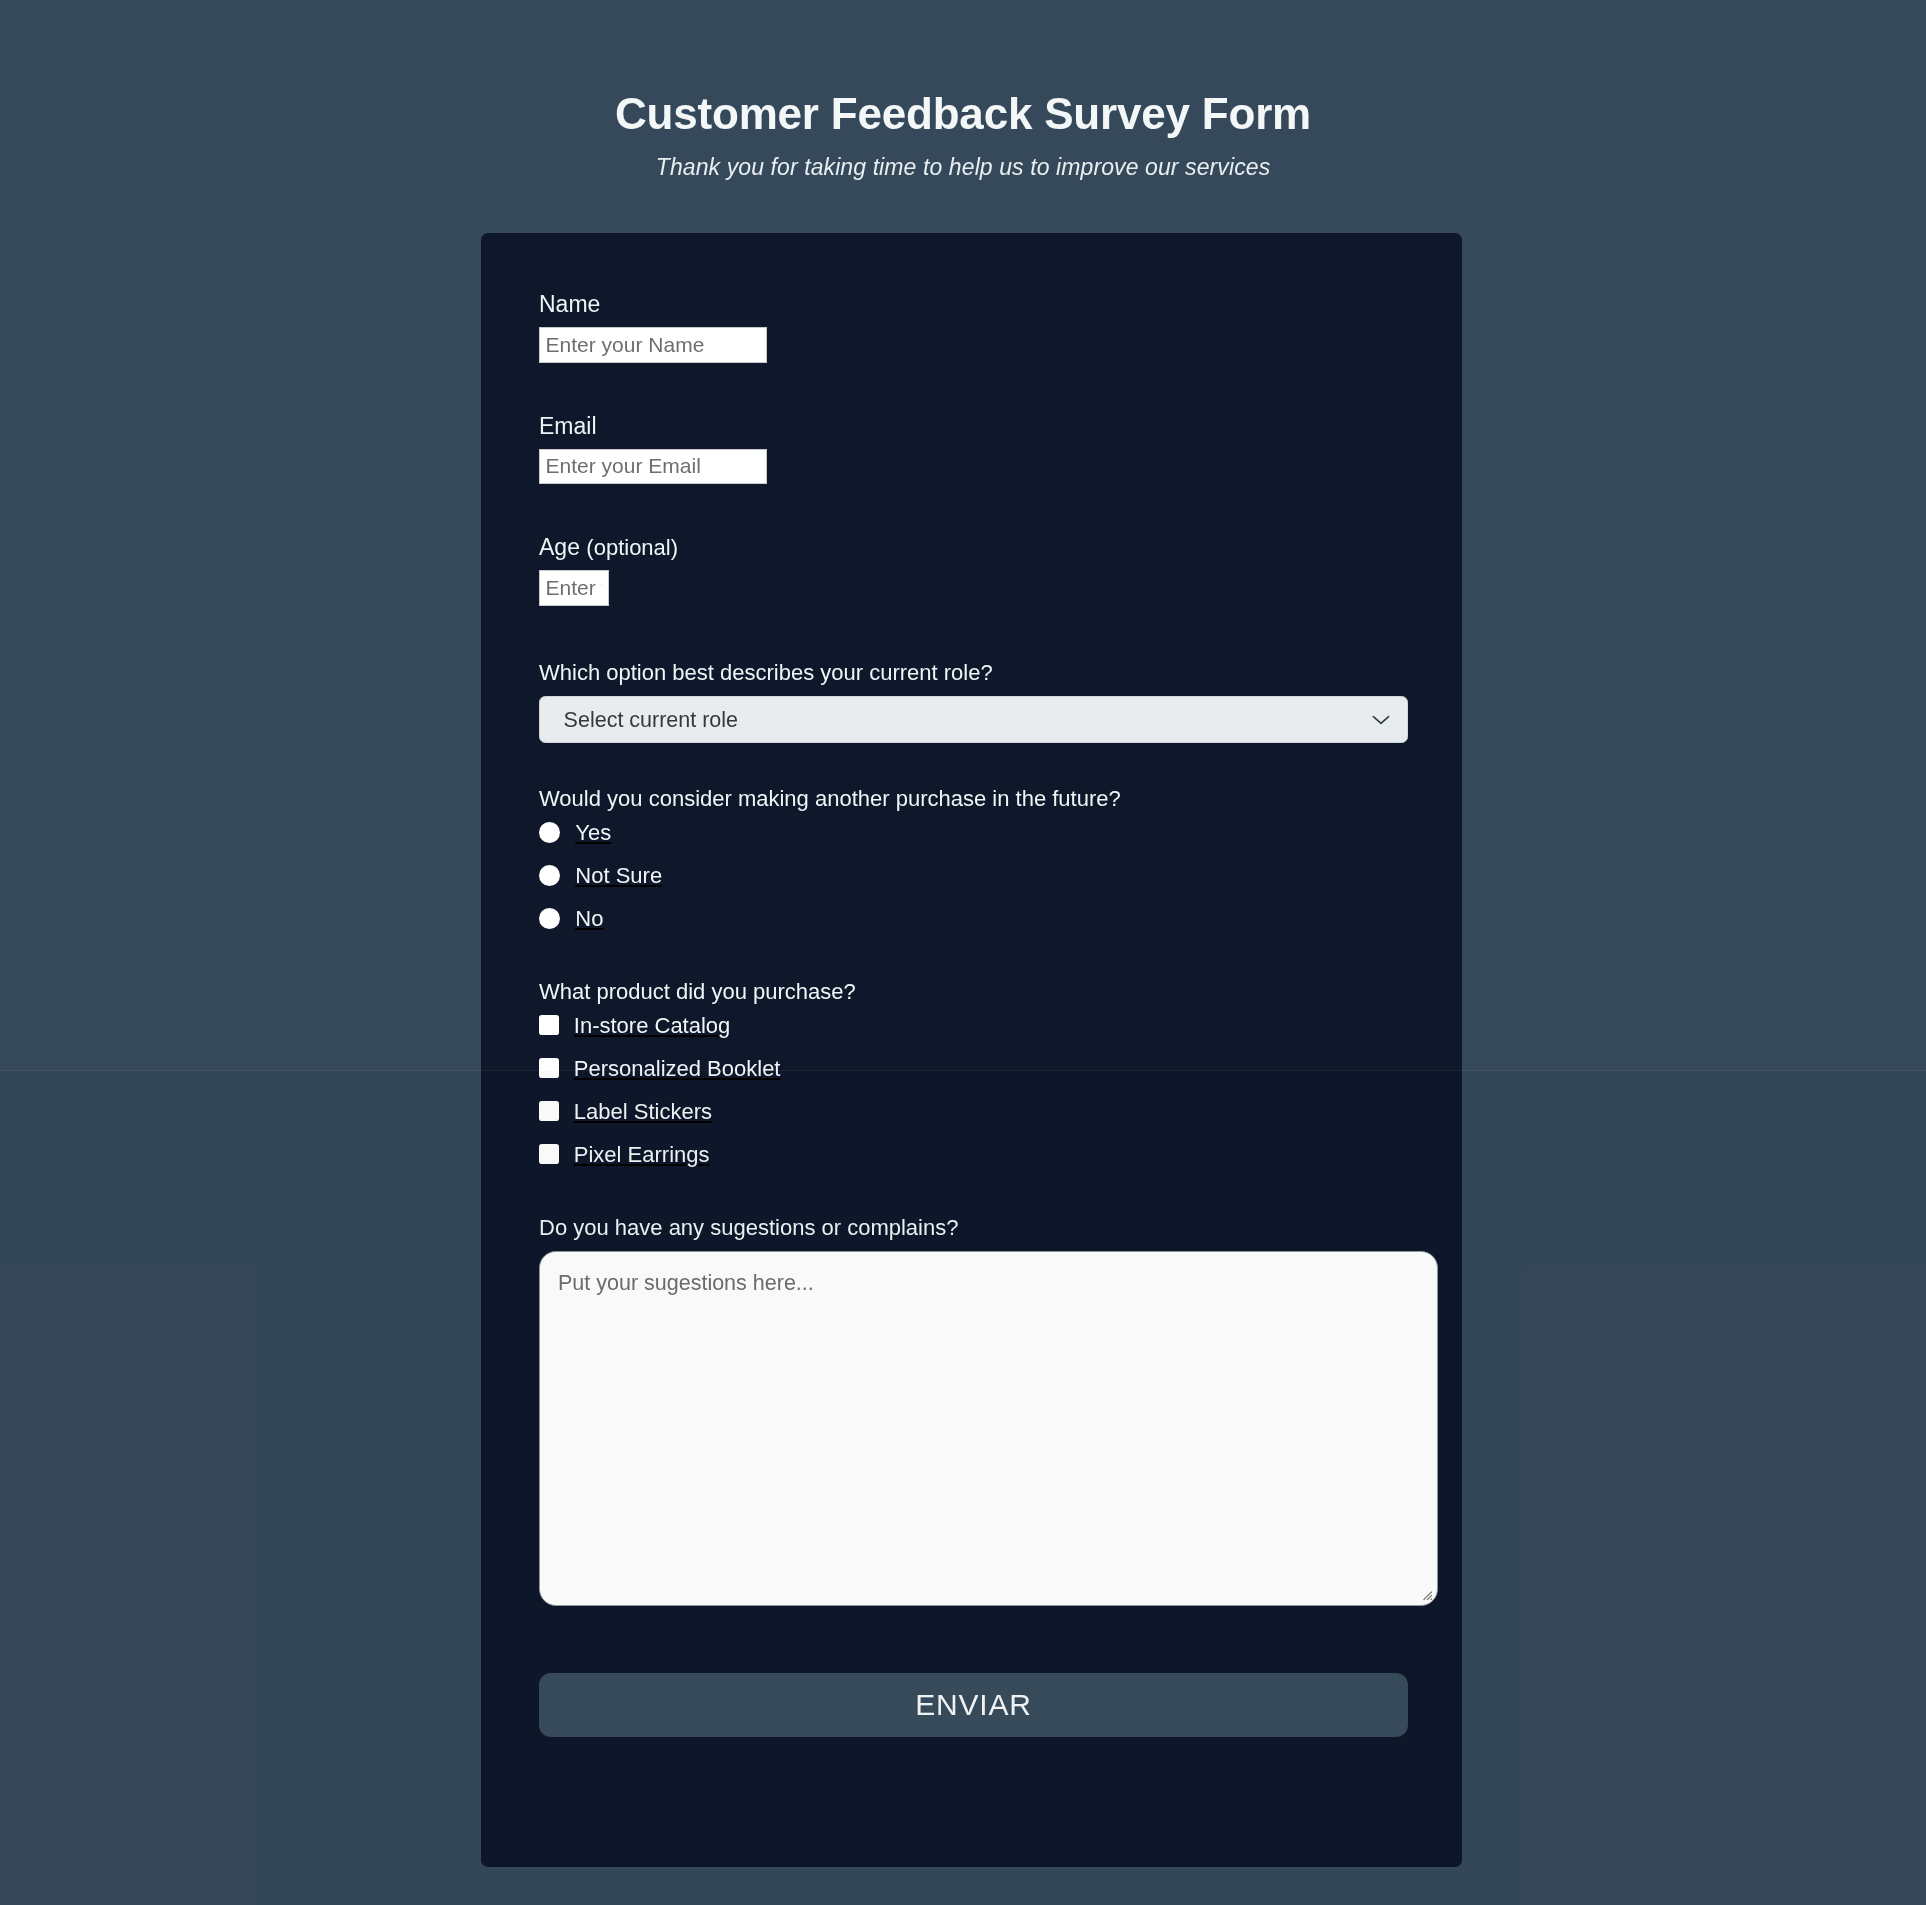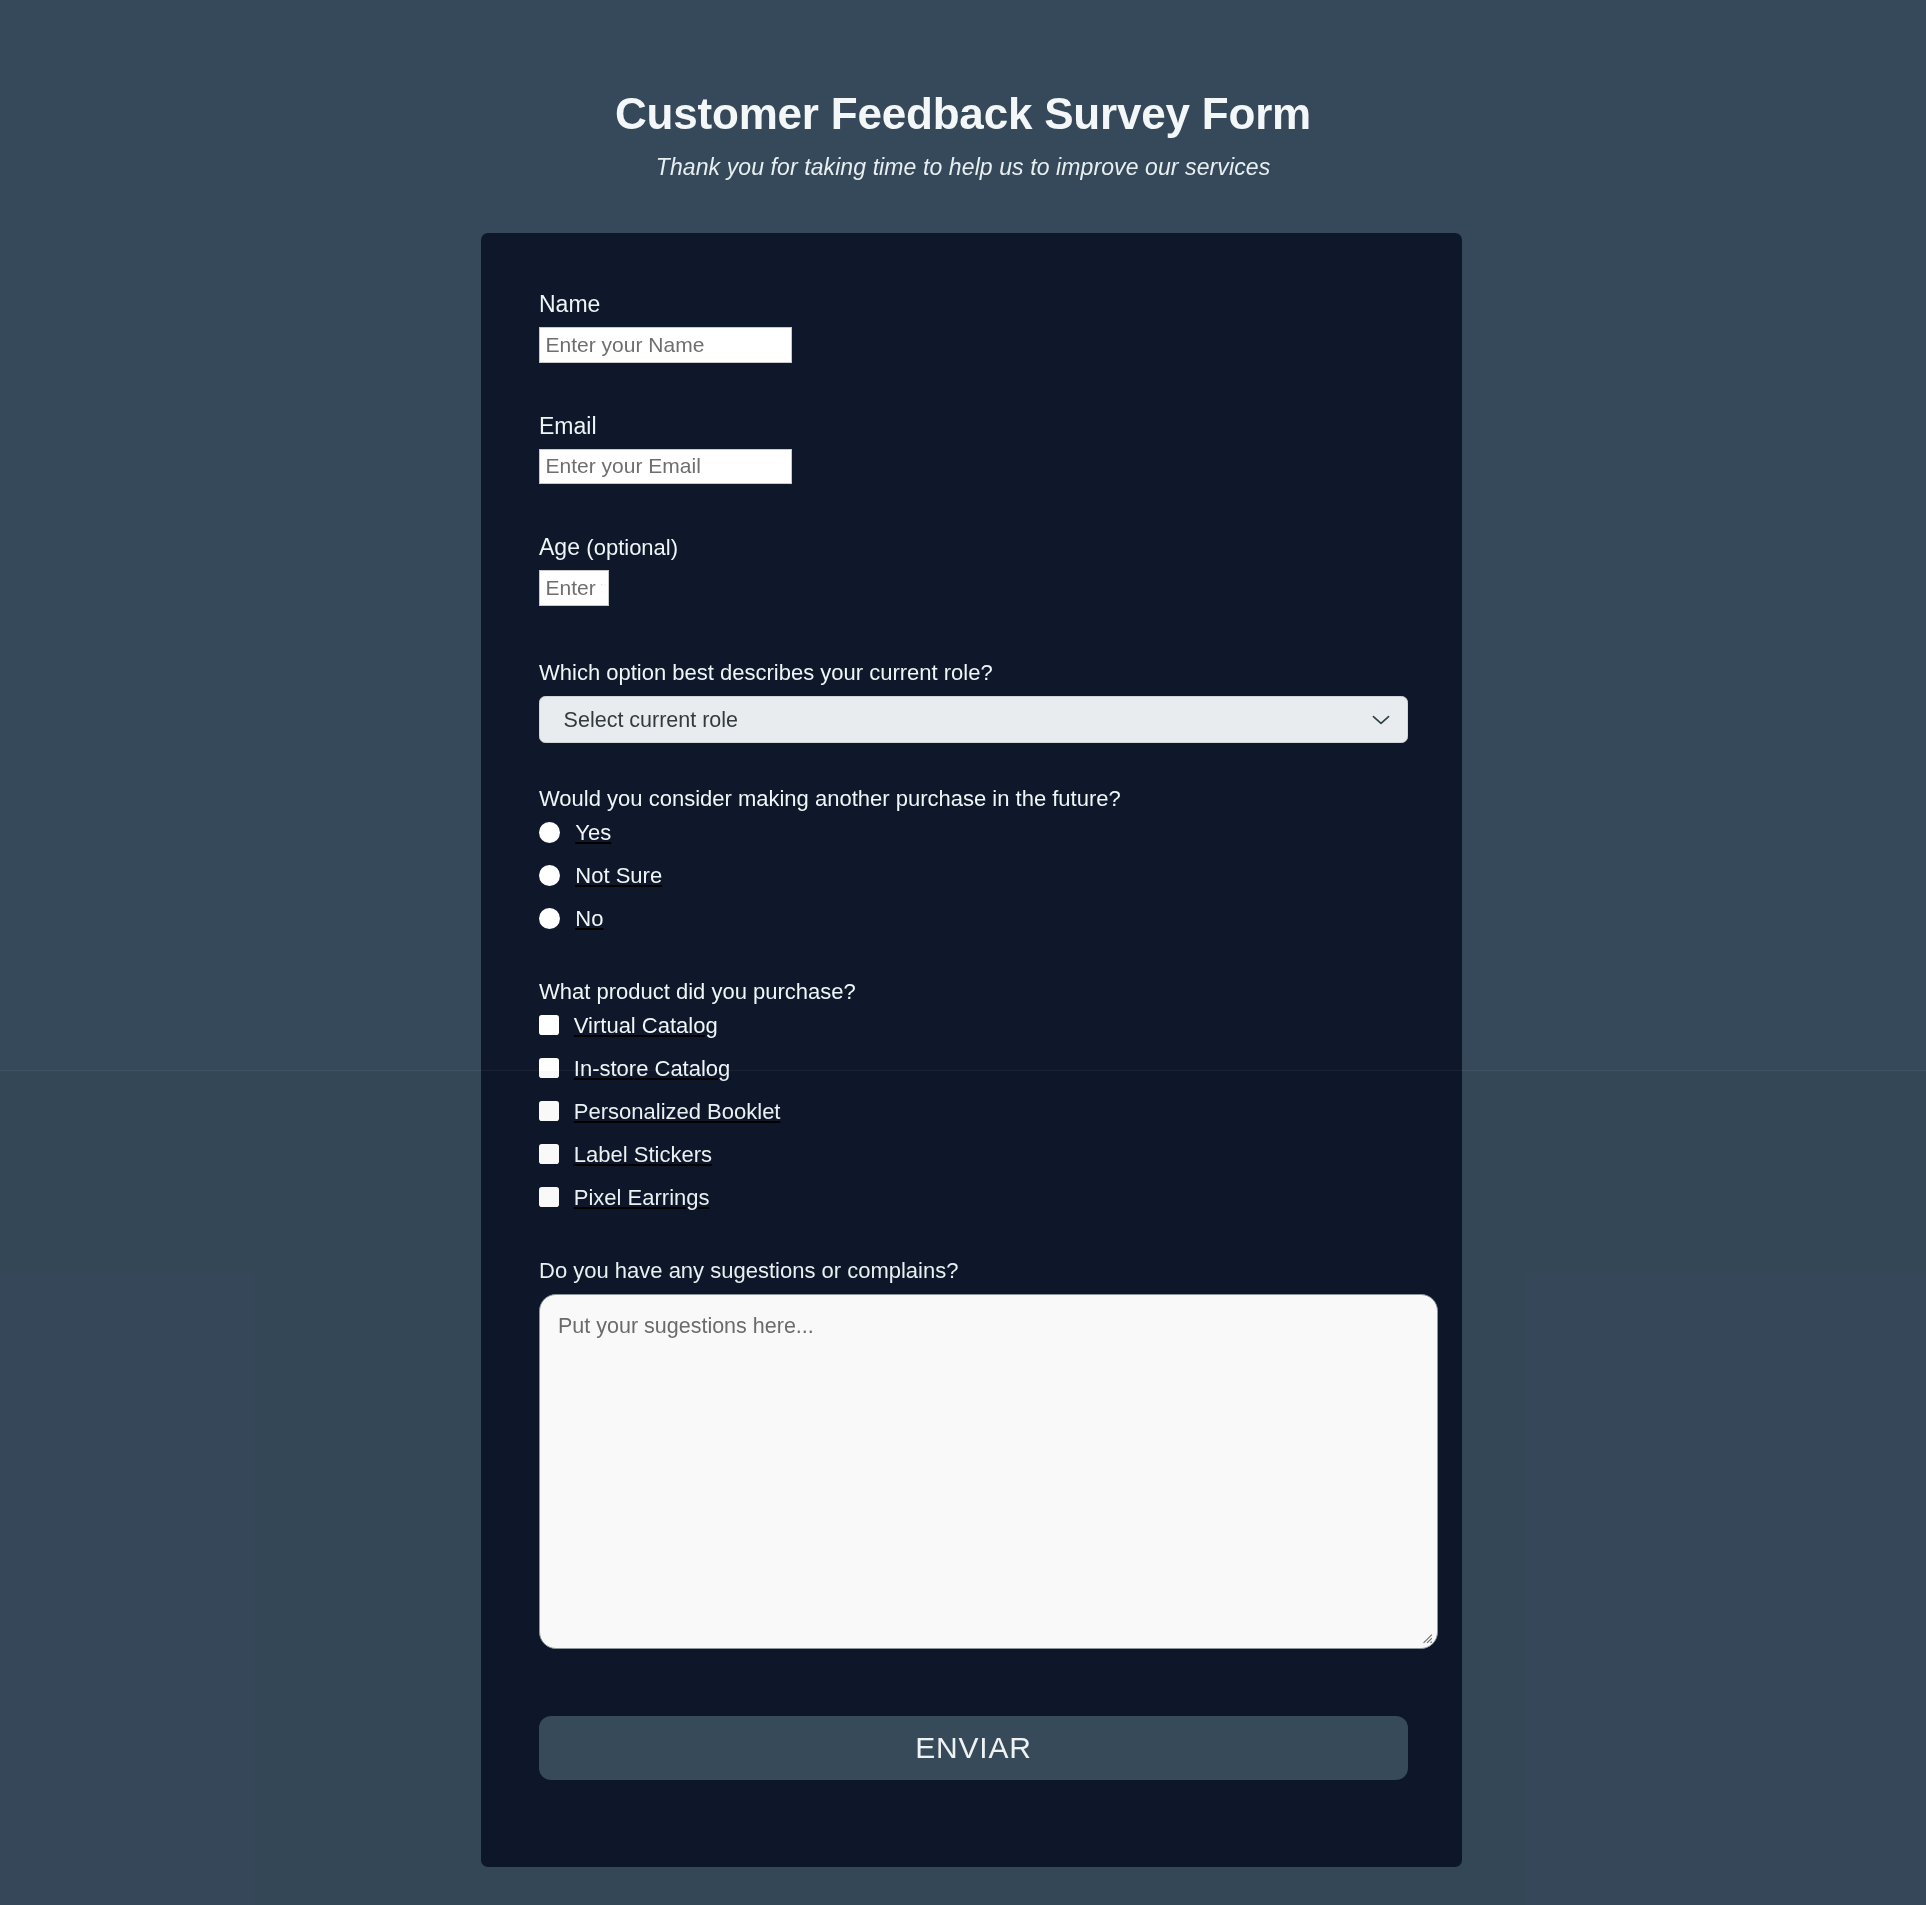"Enter your Name" .input-wide { width: 253px -> 228px }
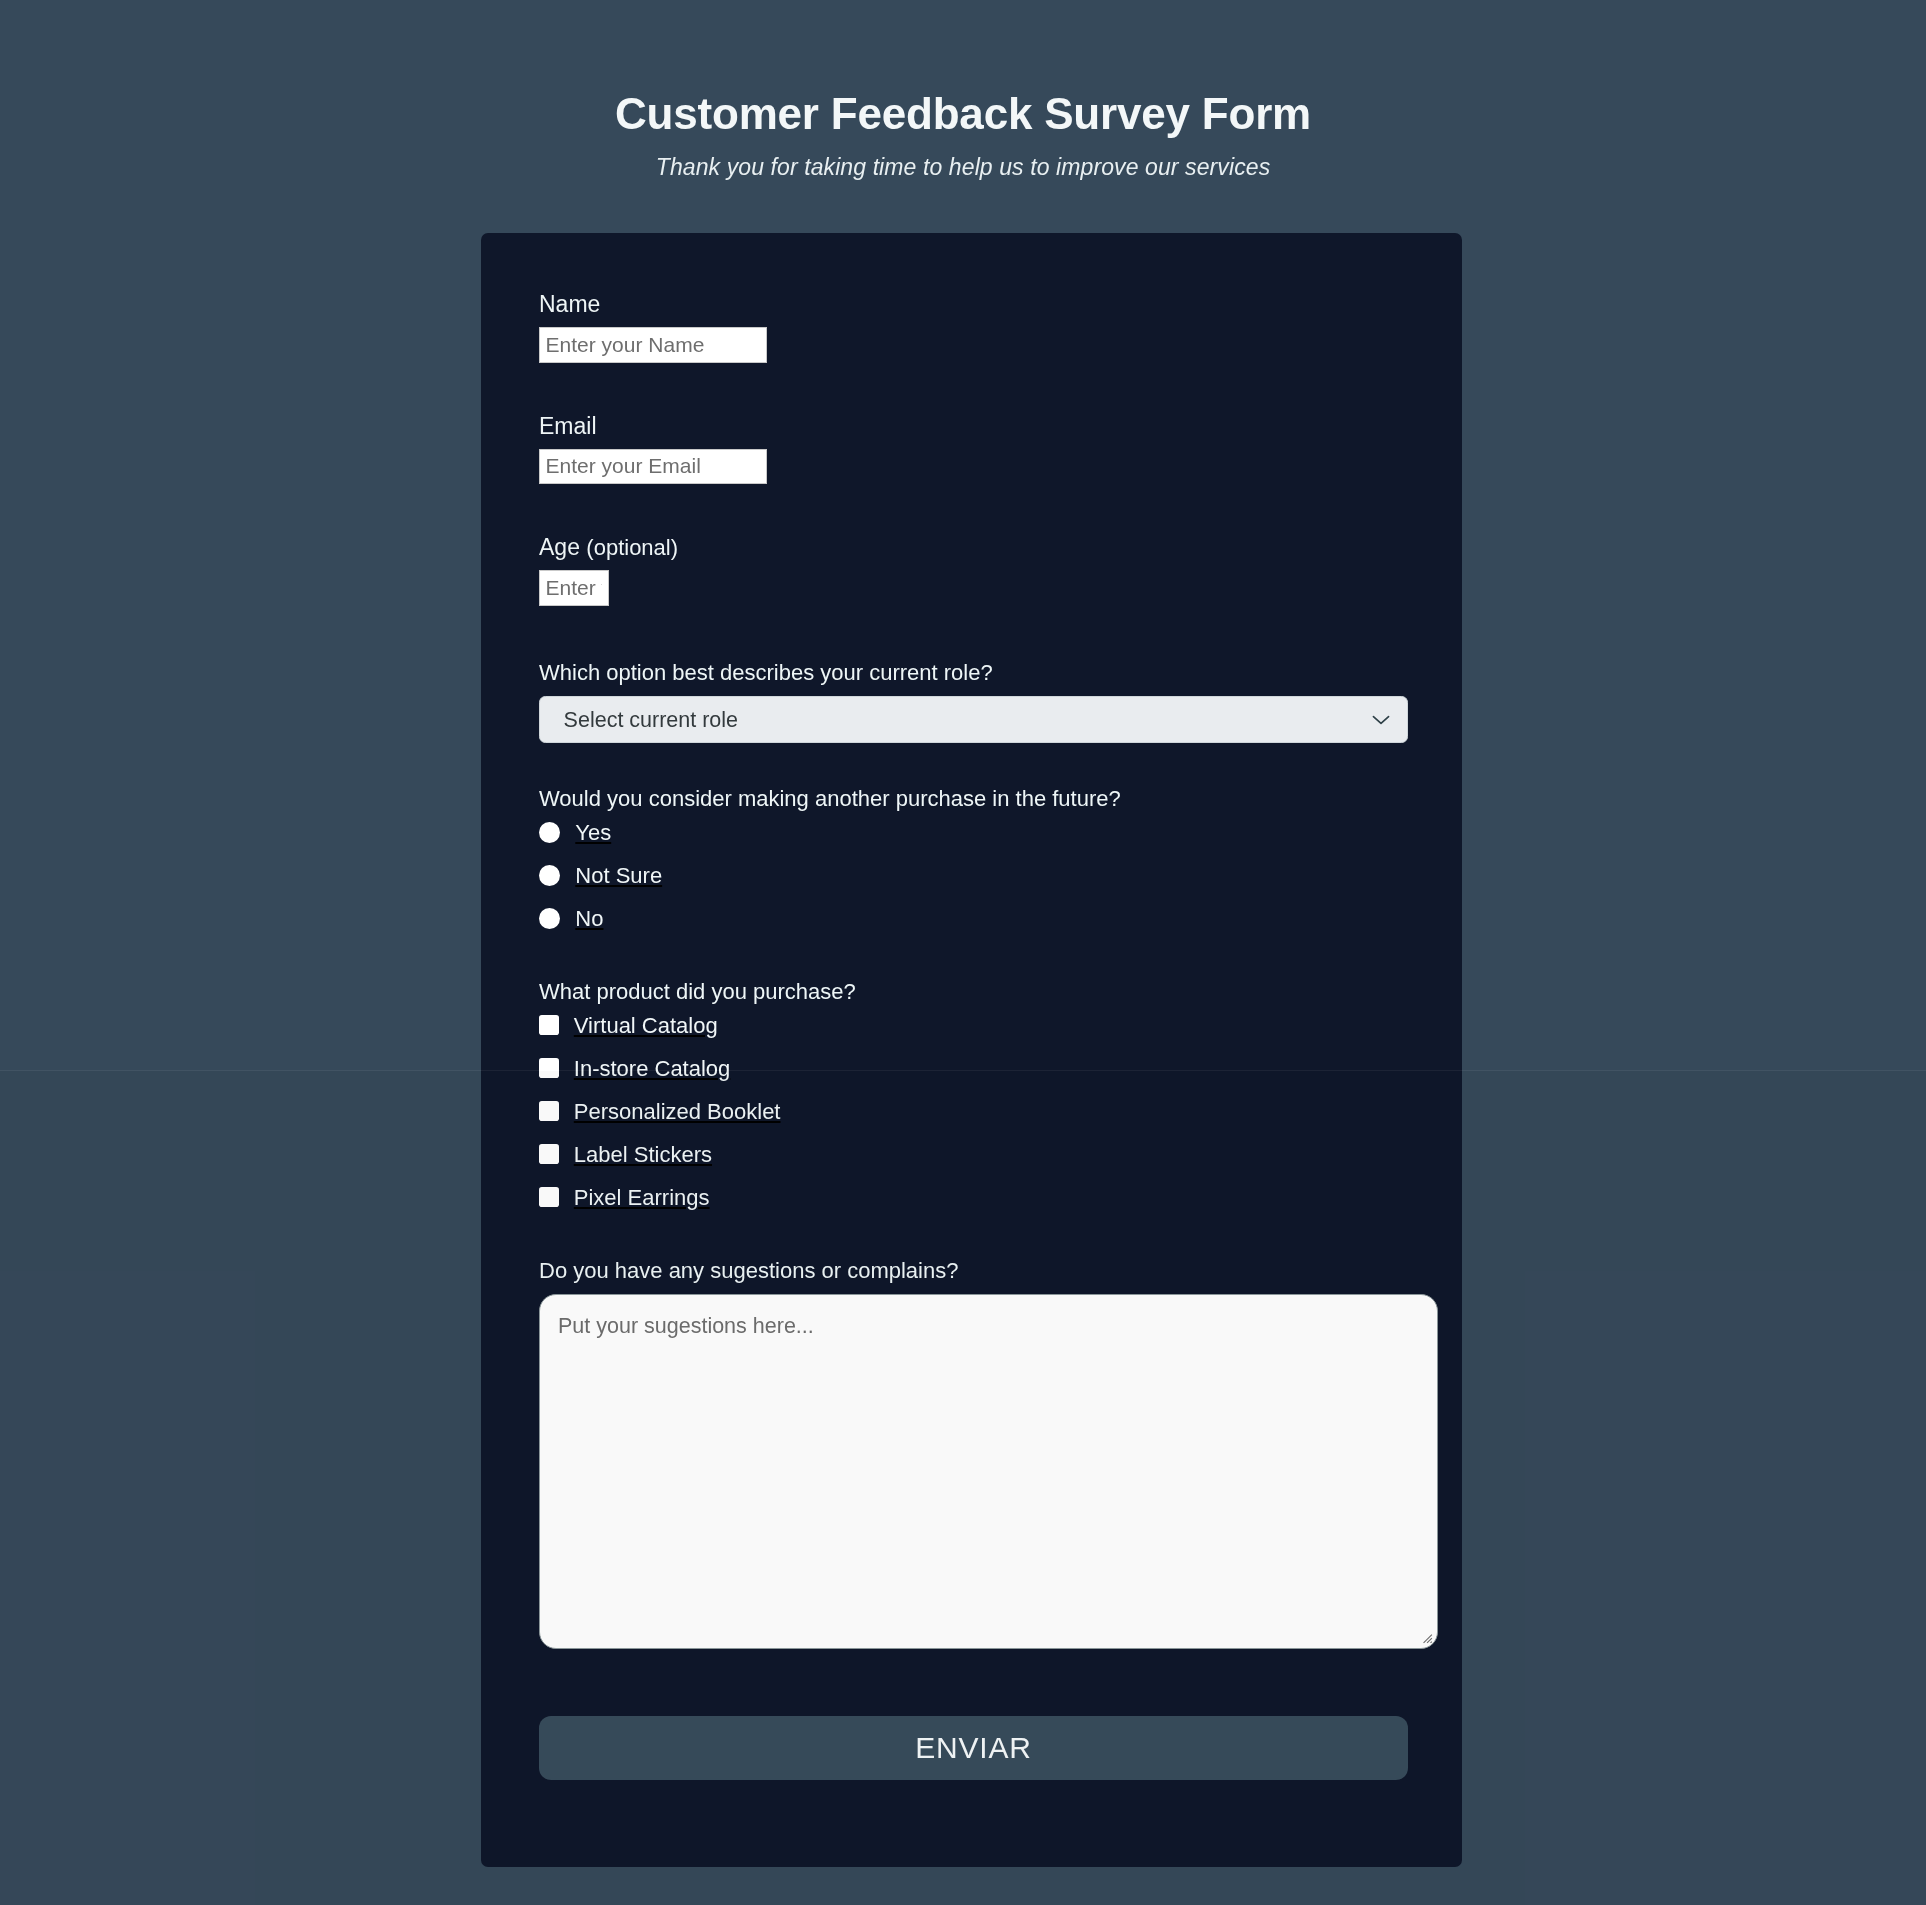"Virtual Catalog" div.option-row { html: <div> <span></span> <span>Virtual Catalog</span> </div> -> none }
